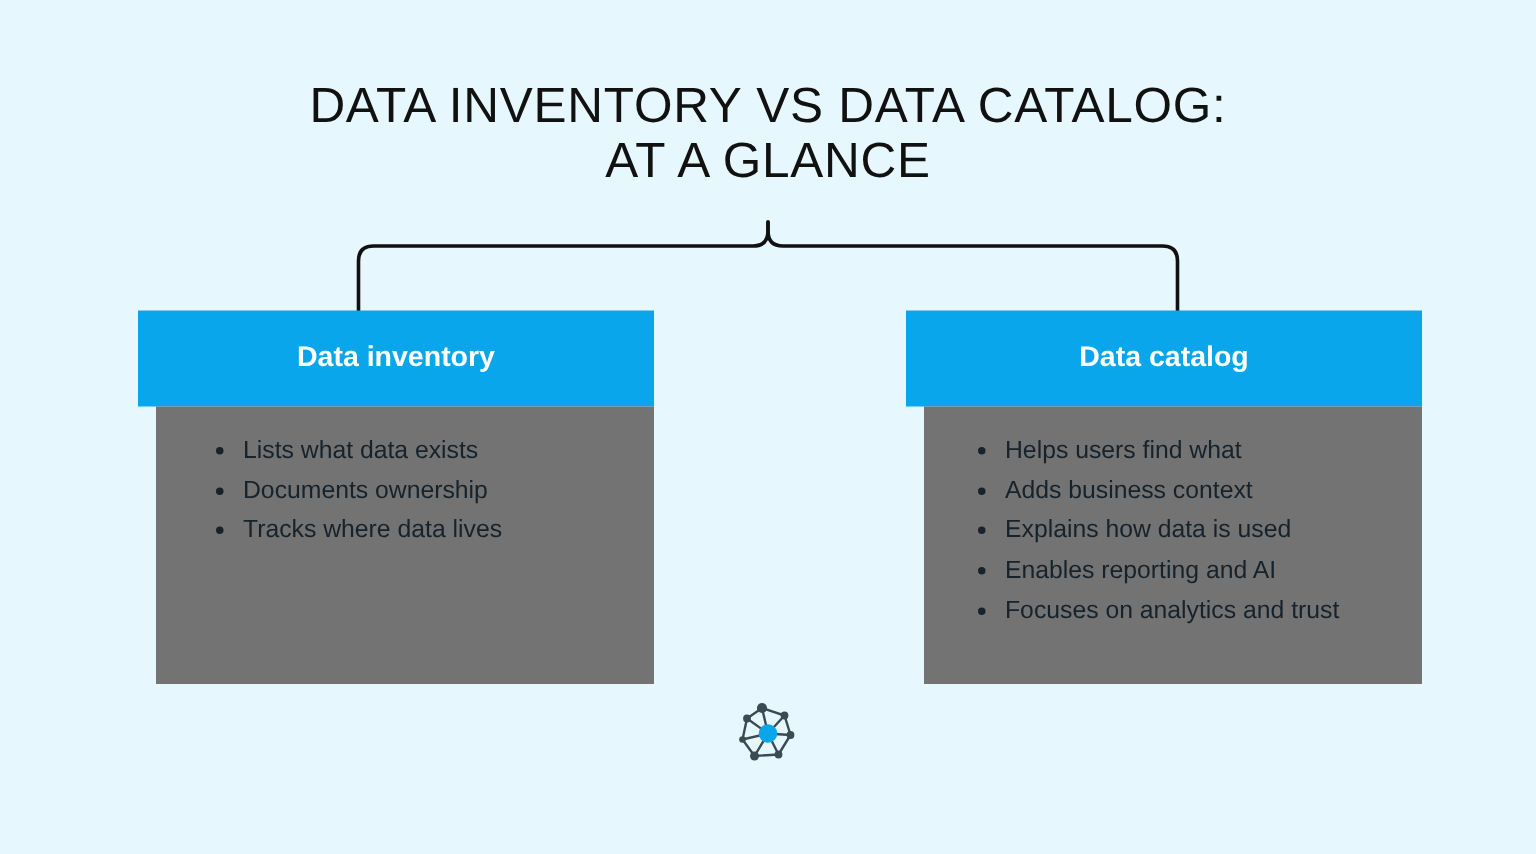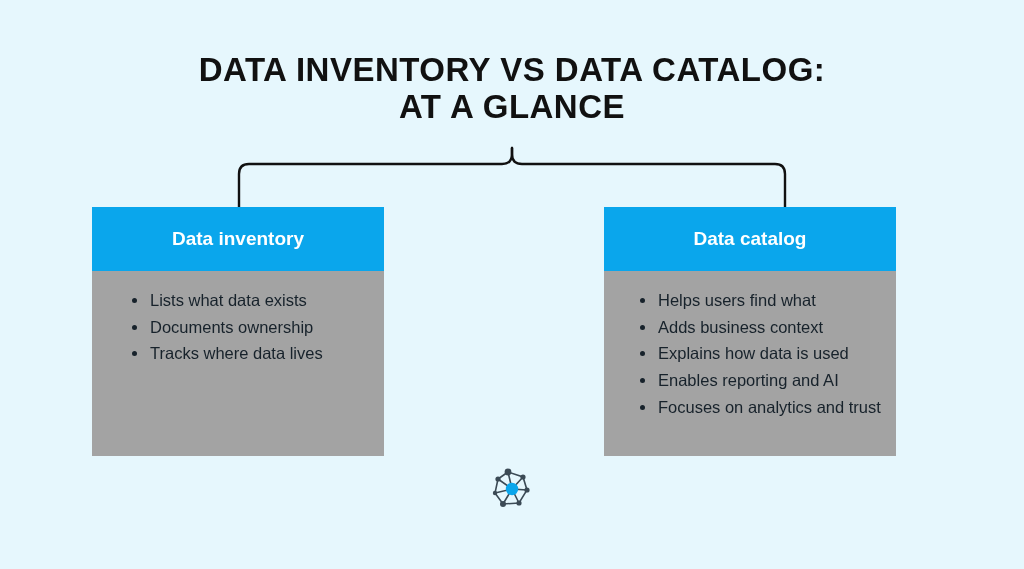"DATA INVENTORY VS DATA CATALOG:" .title { font-weight: bold -> normal }
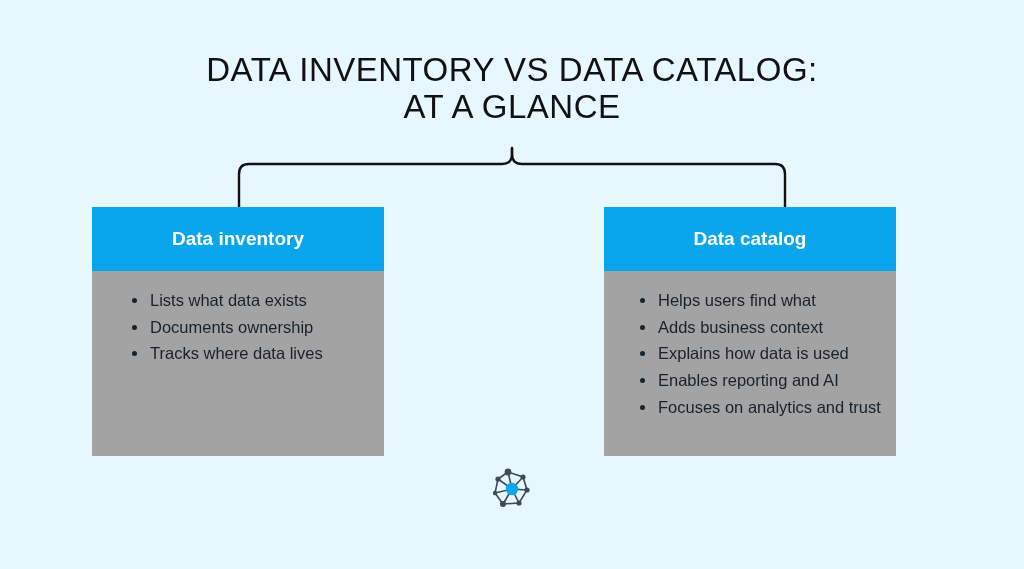"Data inventory" .card { width: 292px -> 344px }
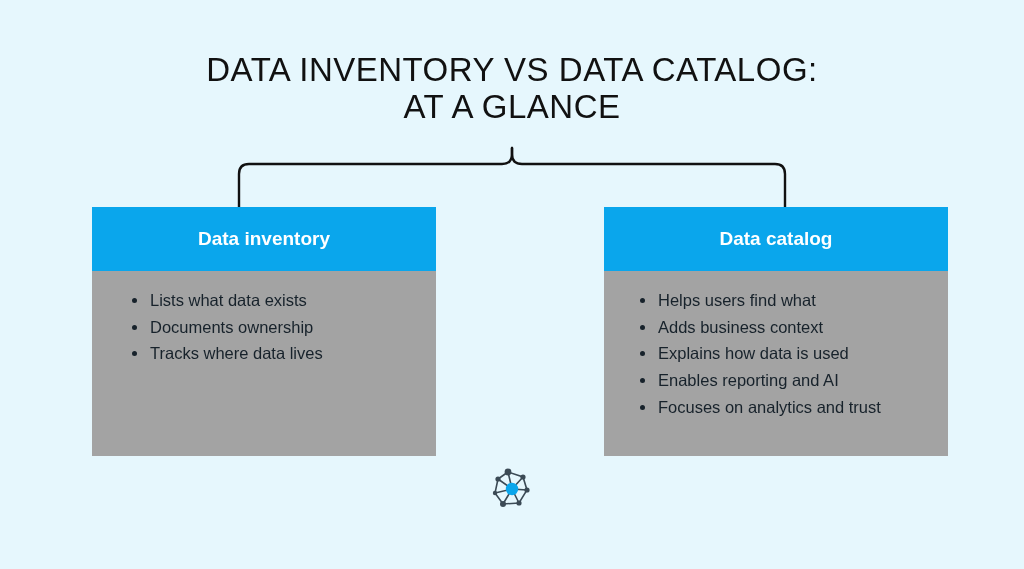"Lists what data exists" .card-body { background: #a3a3a3 -> #737373; margin-left: none -> 12px }
